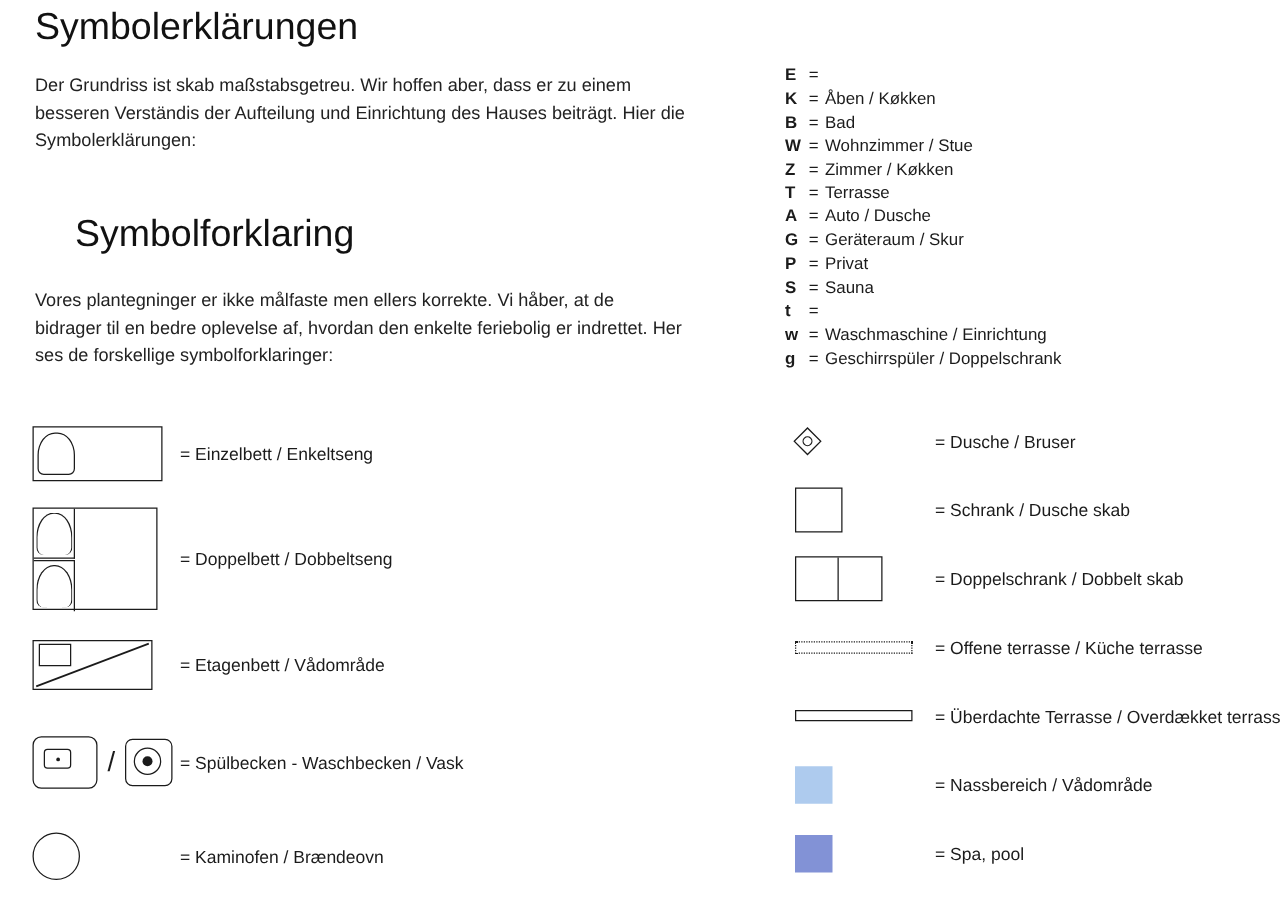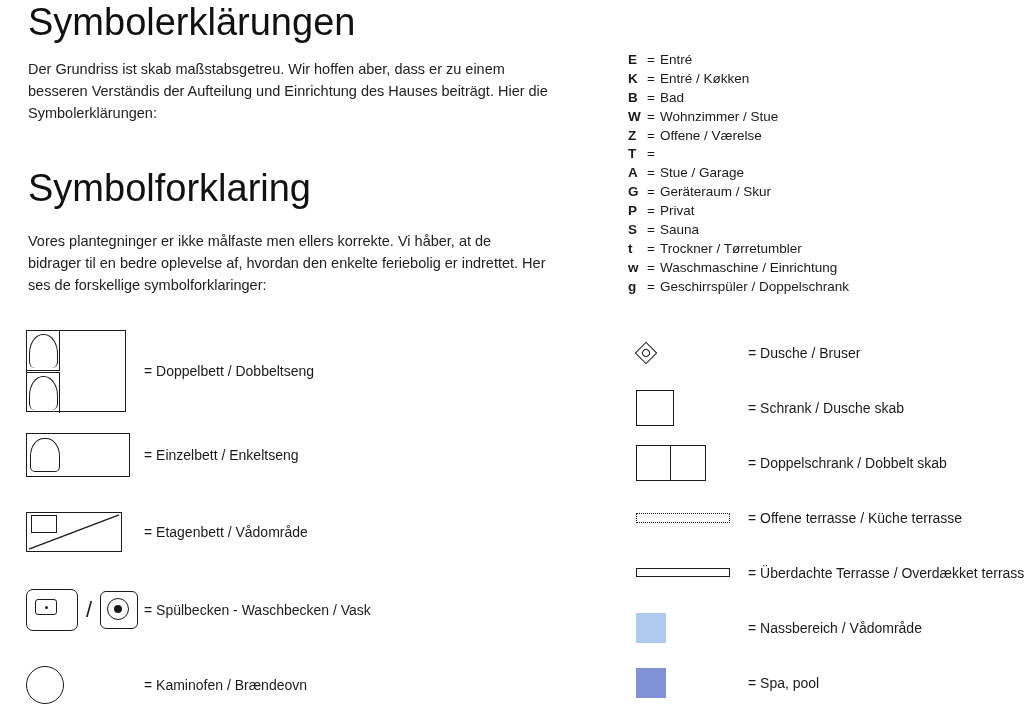"Symbolerklärungen" h1.title { font-size: 38px -> 30px }
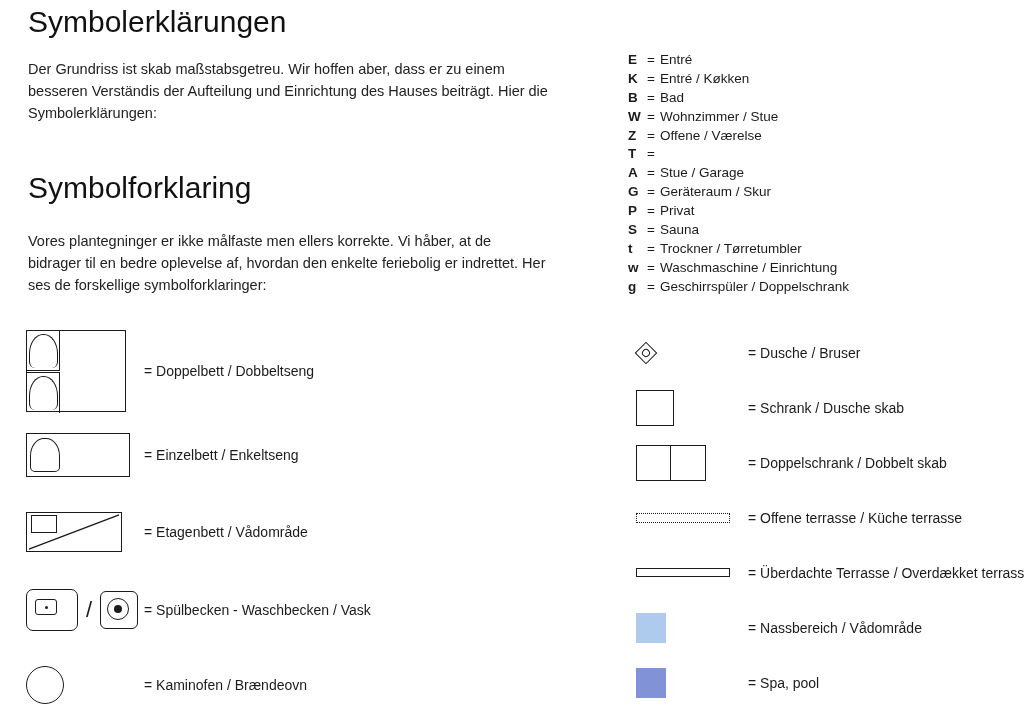"Entré" span.abbr-val { html: <span>Entré</span> -> none }
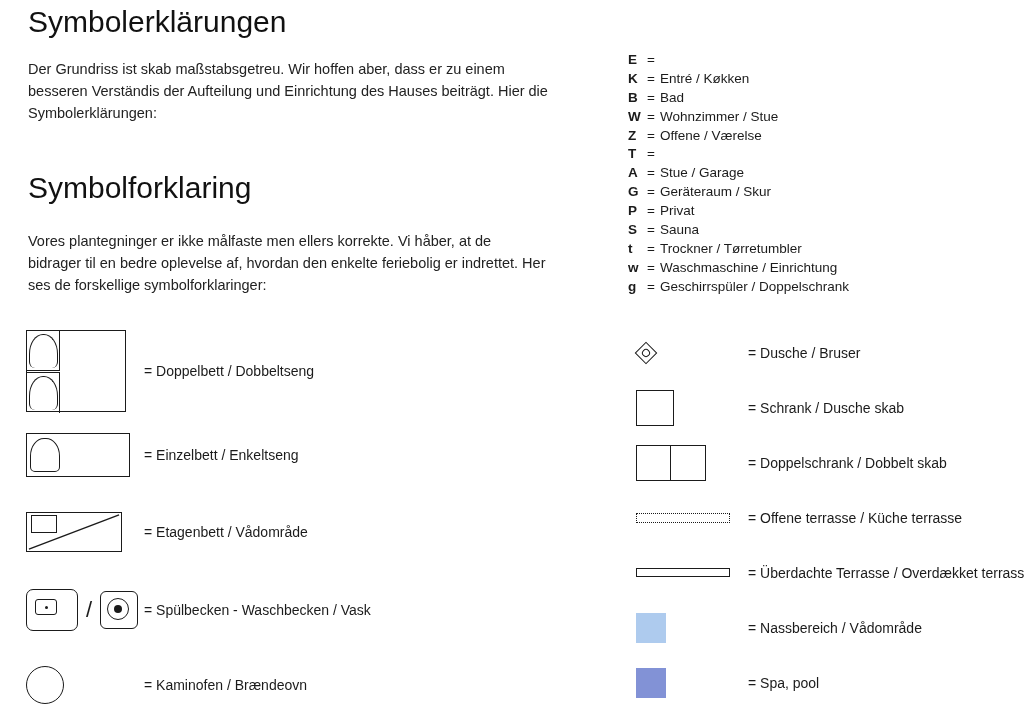"Entré / Køkken" span.abbr-val { text: Entré -> Åben }
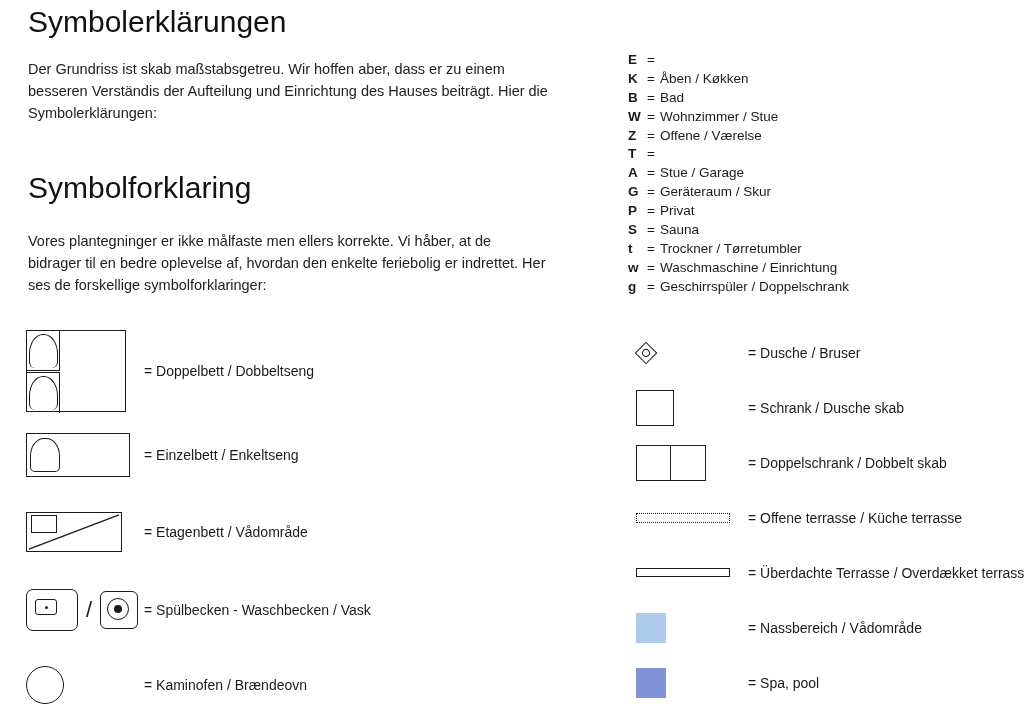"Offene / Værelse" span.abbr-val { text: Offene / Værelse -> Zimmer / Køkken }
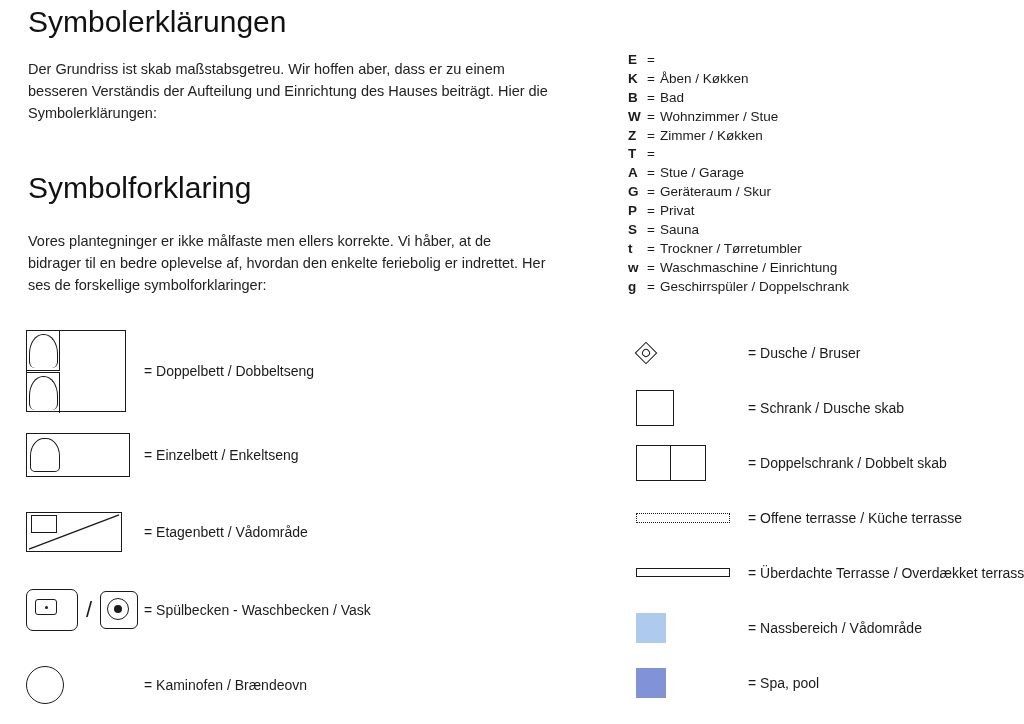"Terrasse" span.abbr-val { html: none -> <span>Terrasse</span> }
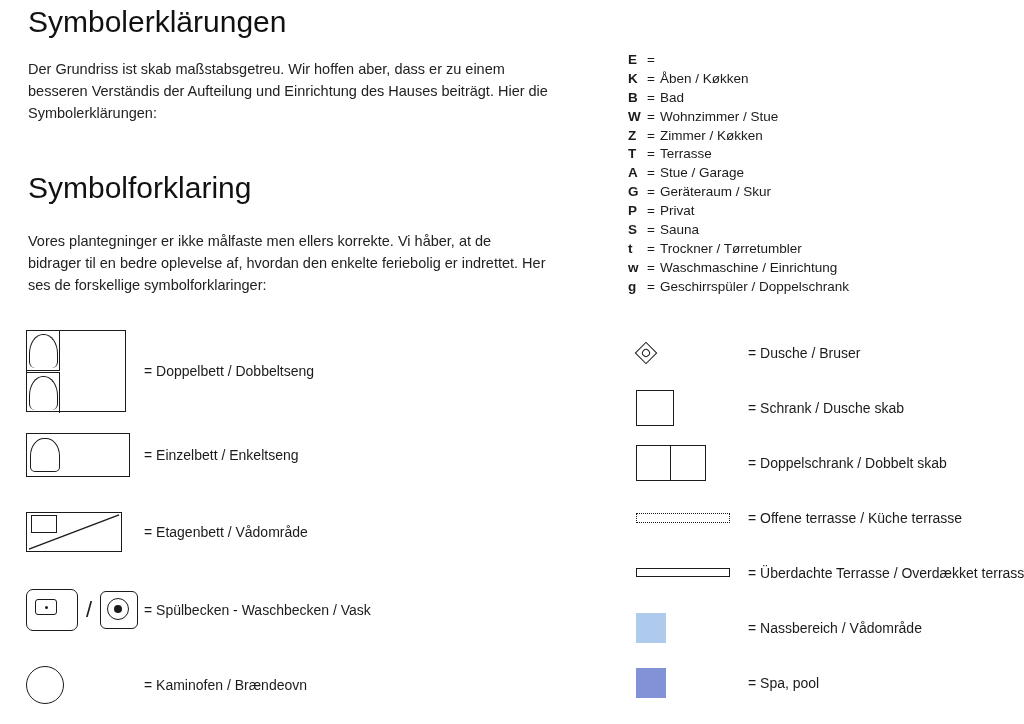"Symbolforklaring" h1.title { margin-left: none -> 32px }
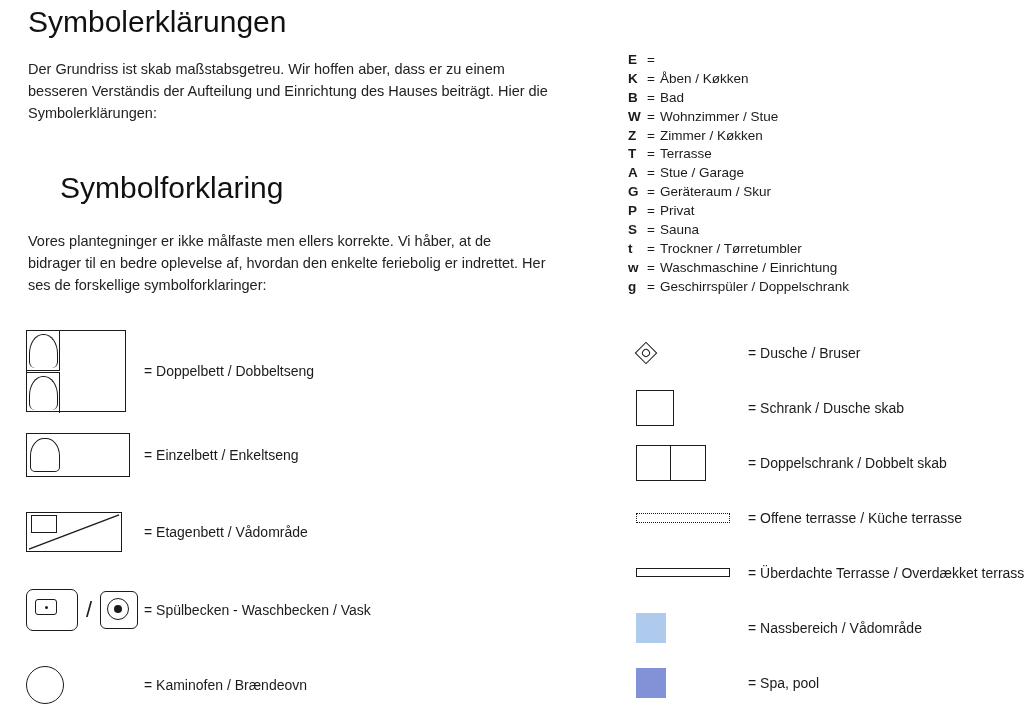"Stue / Garage" span.abbr-val { text: Stue / Garage -> Auto / Dusche }
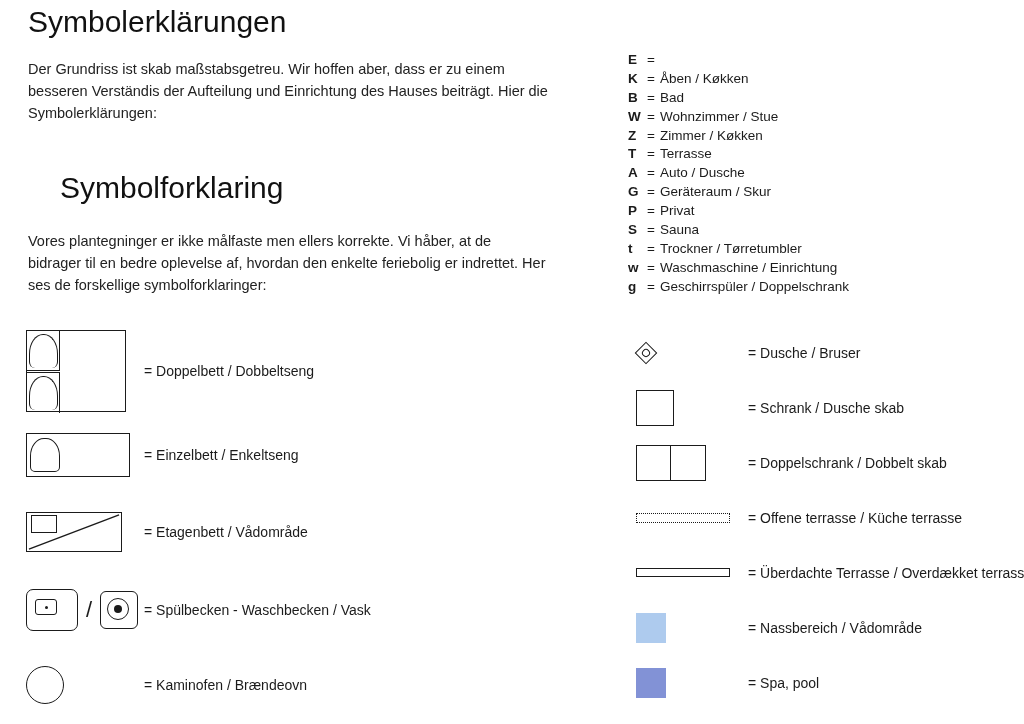"Trockner / Tørretumbler" span.abbr-val { html: <span>Trockner / Tørretumbler</span> -> none }
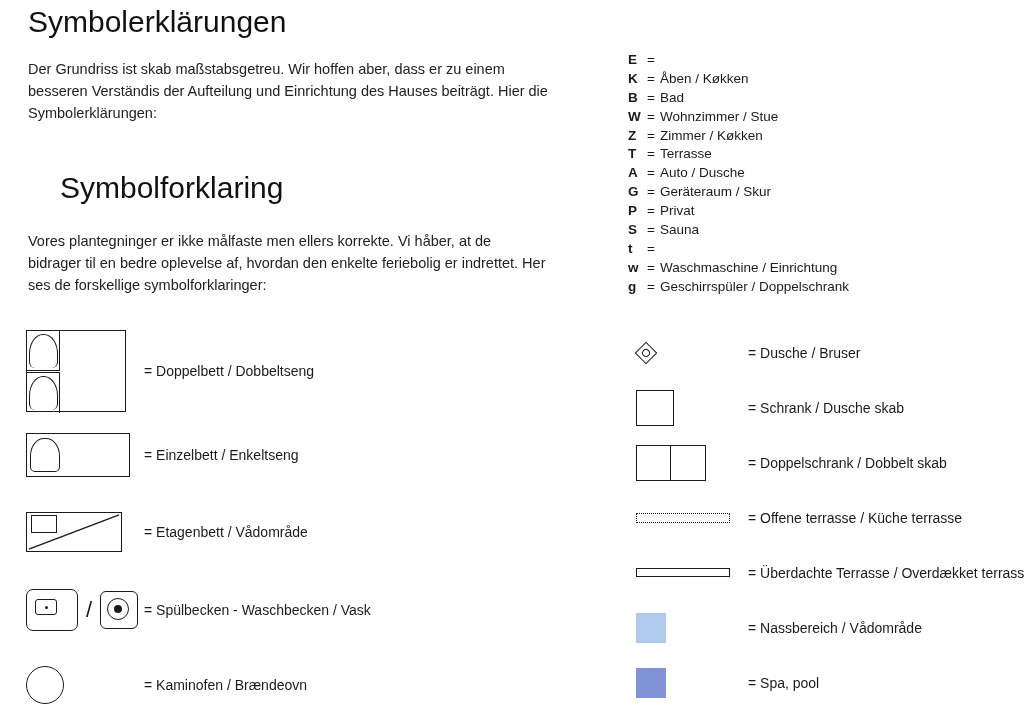"= Doppelbett / Dobbeltseng" div.lrow { order: before "= Einzelbett / Enkeltseng" -> after "= Einzelbett / Enkeltseng" }
